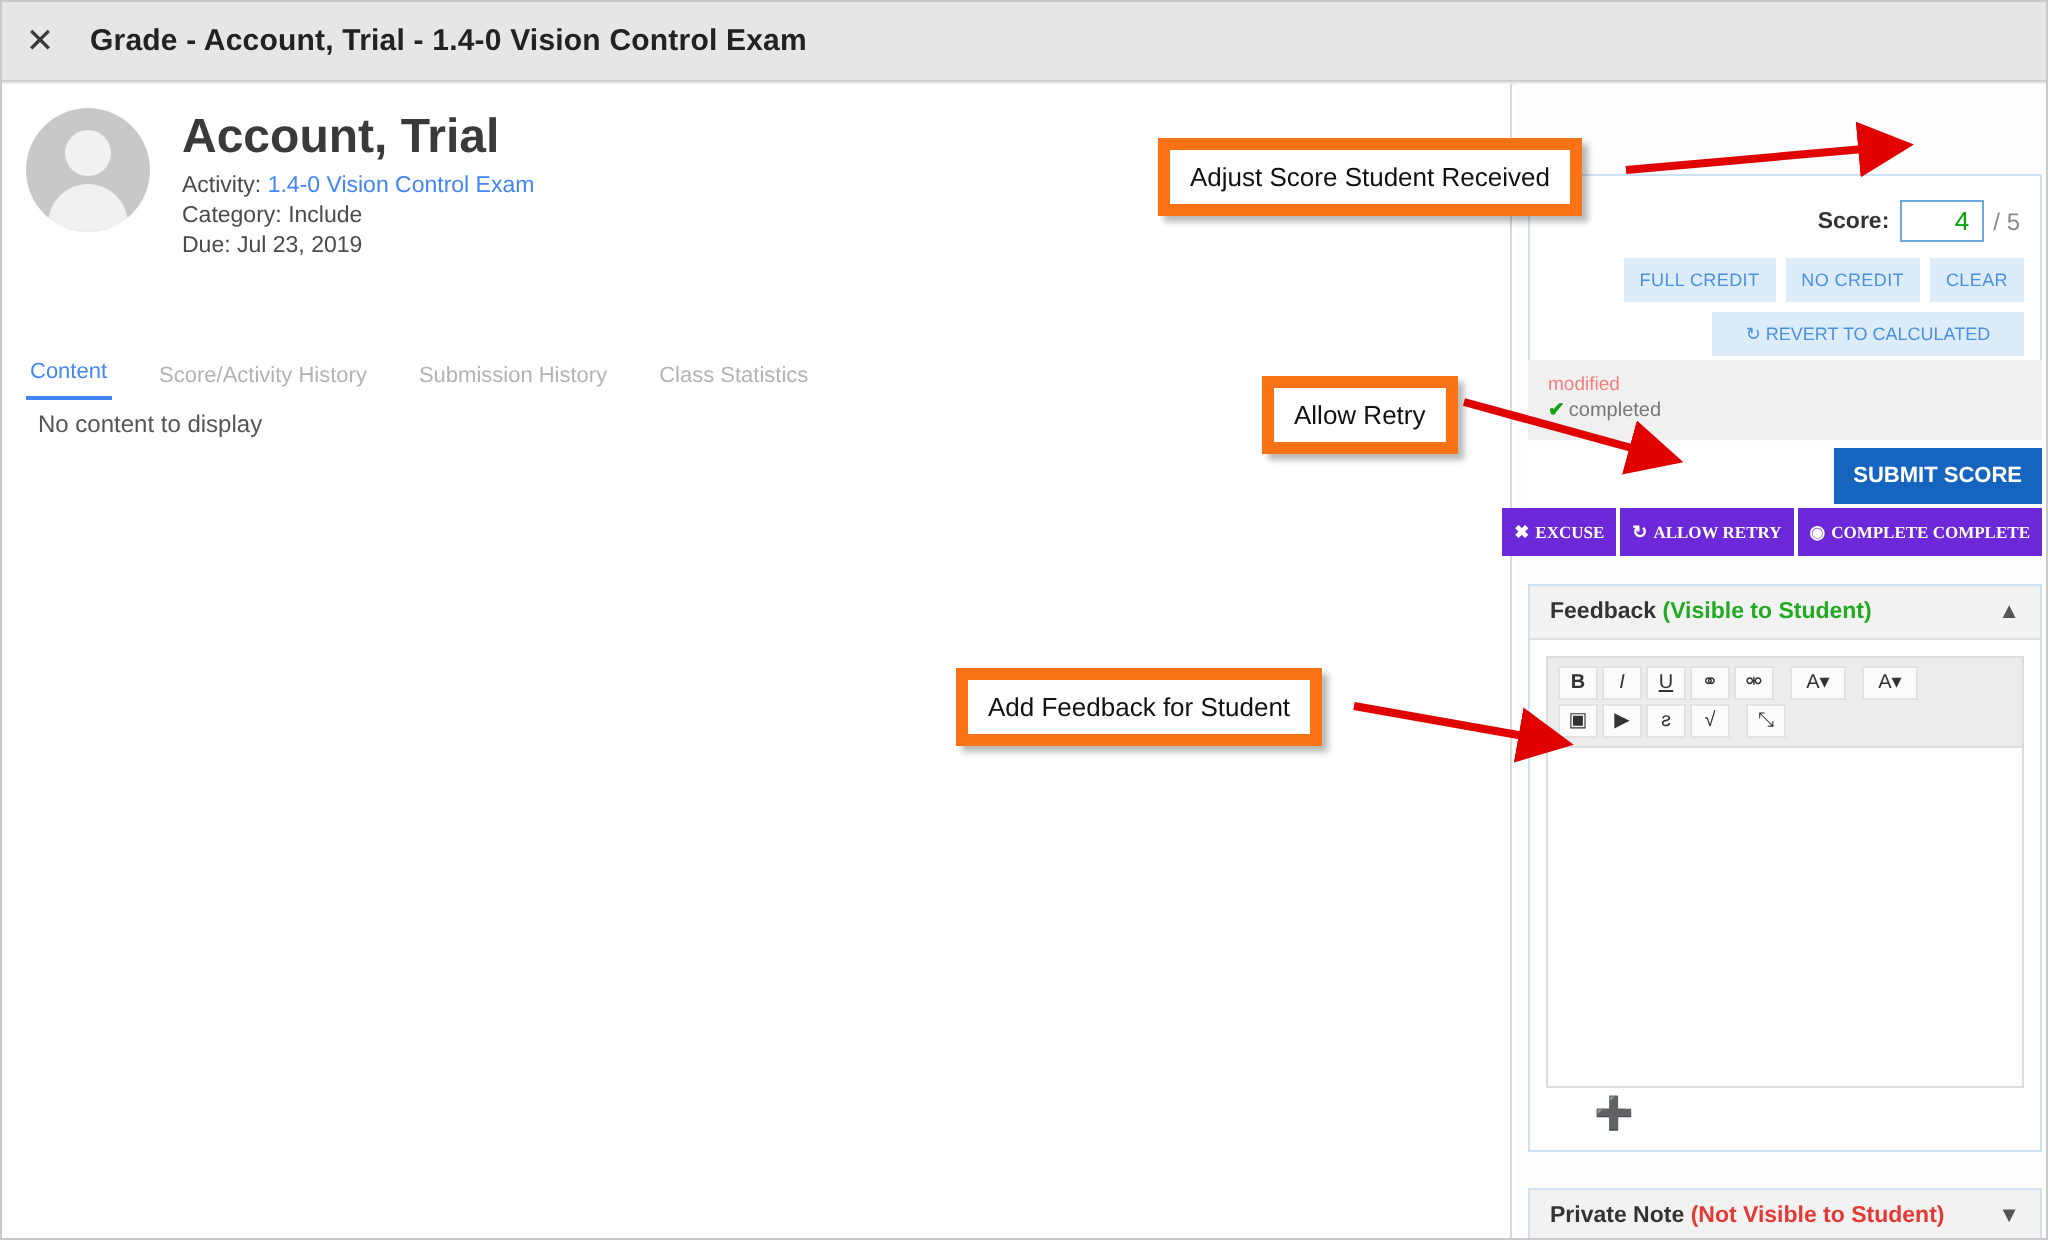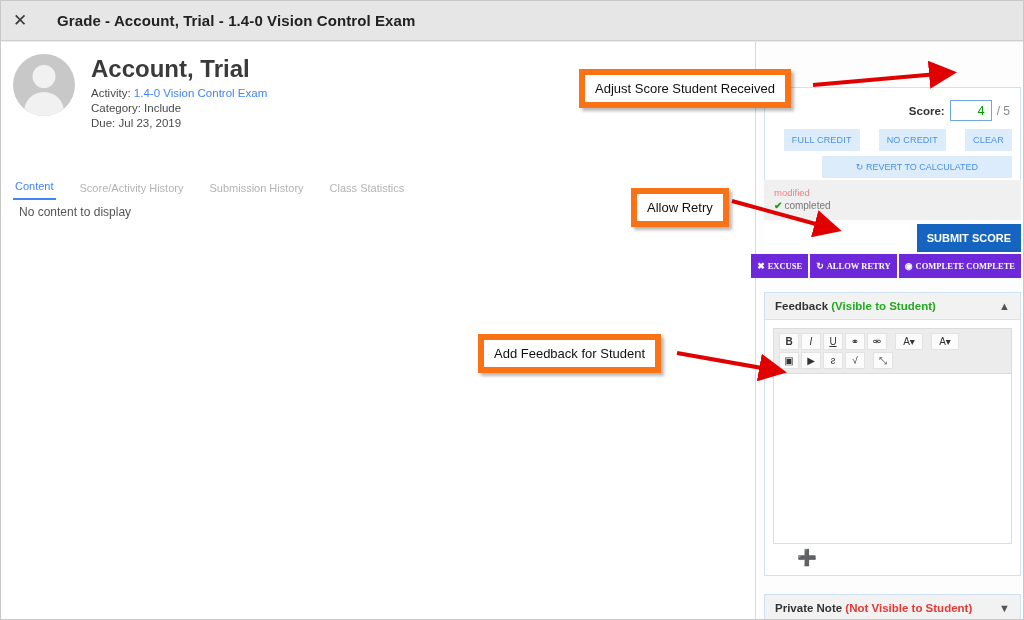"Grade - Account, Trial -" .titlebar-title { margin-left: 18px -> 6px }
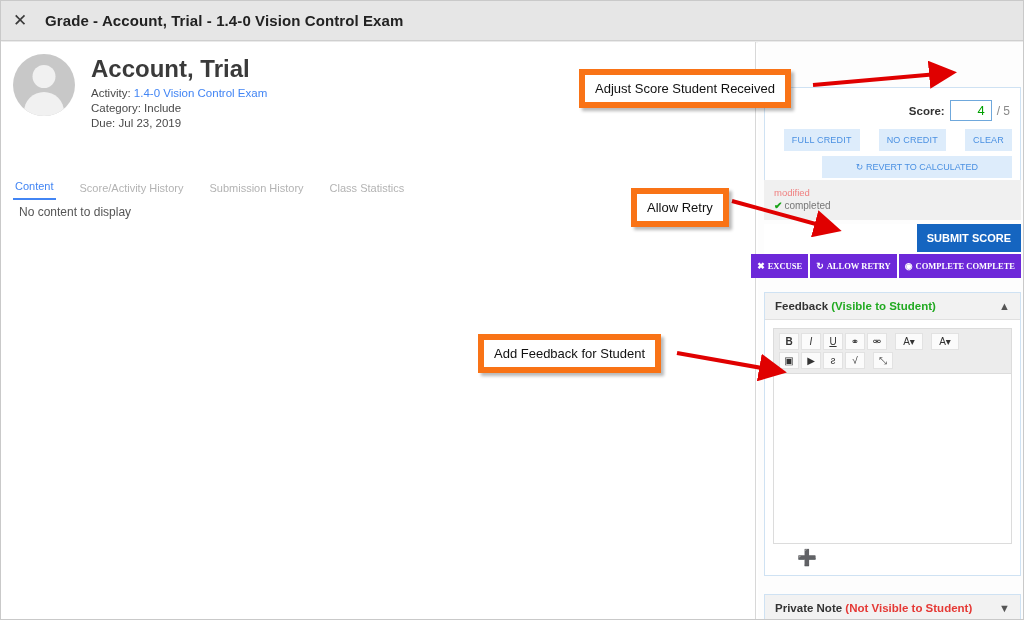"FULL CREDIT" .credit-row { gap: 19px -> 5px }
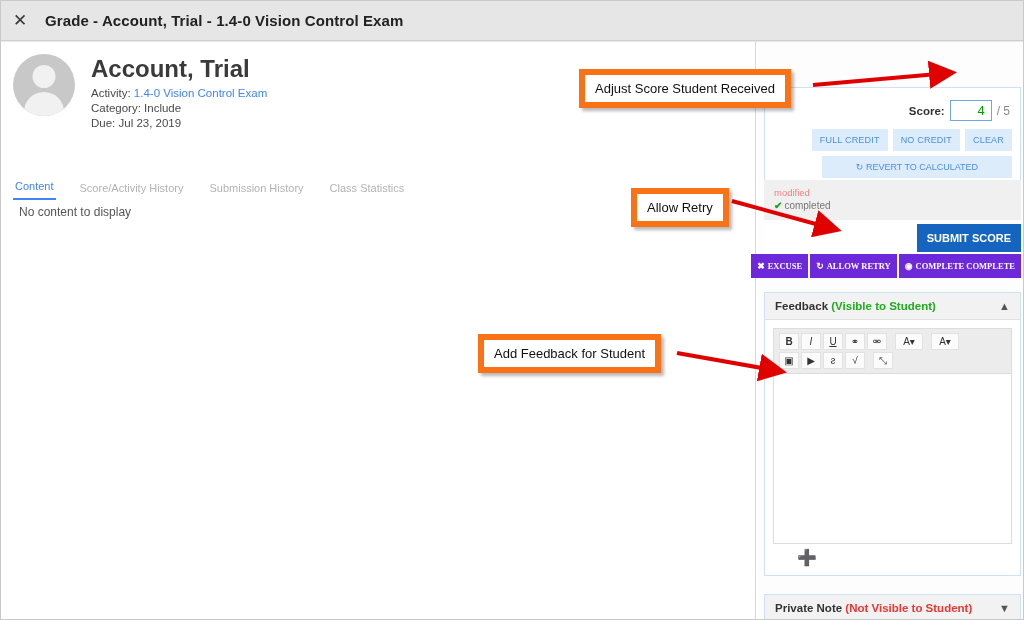"↻ REVERT TO CALCULATED" .revert-btn { width: 190px -> 156px }
